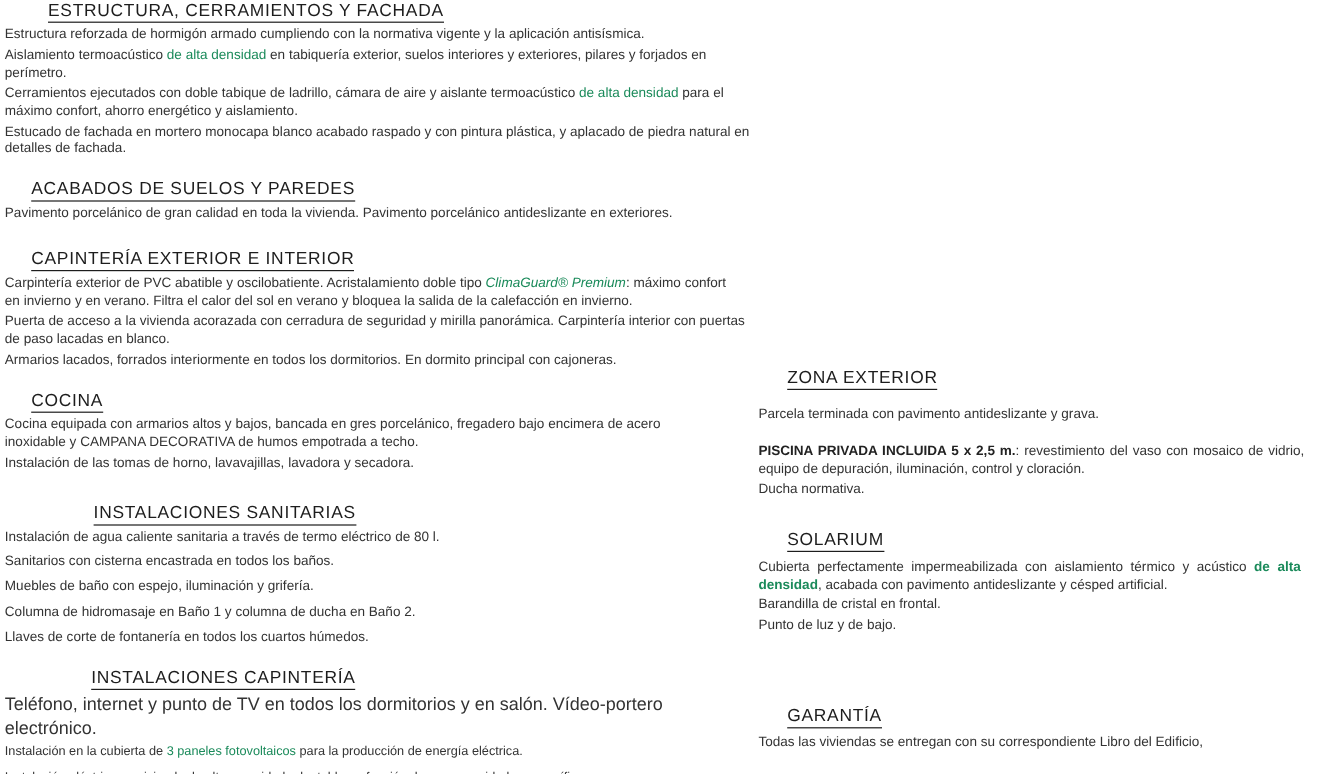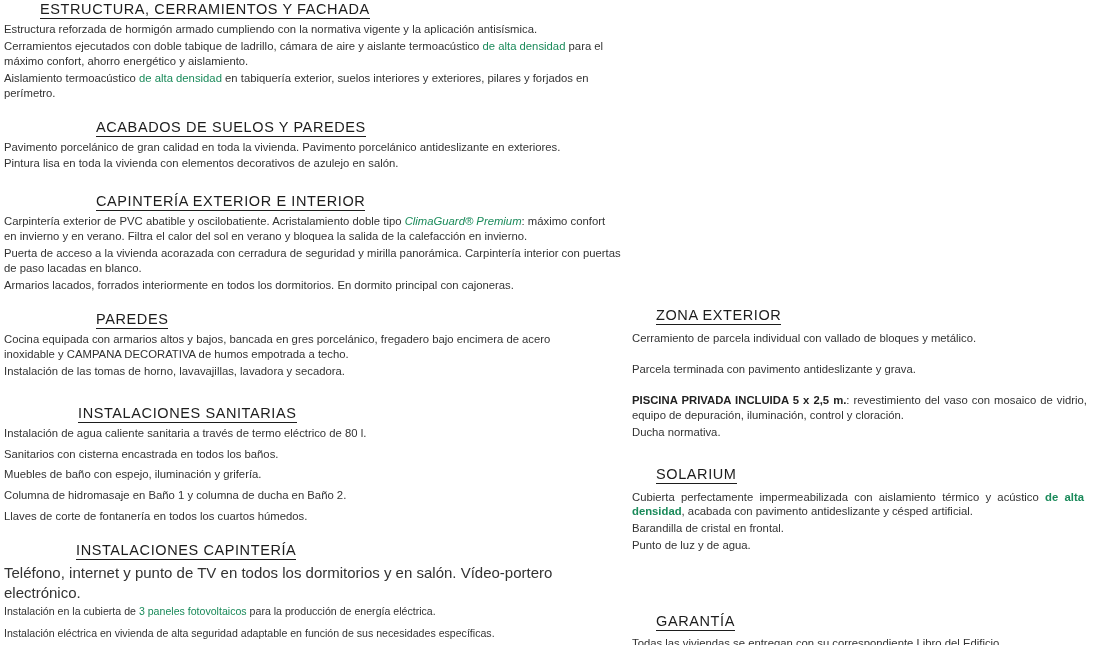"Cerramientos ejecutados con doble" p.pl4 { order: before "Aislamiento termoacústico de alta" -> after "Aislamiento termoacústico de alta" }
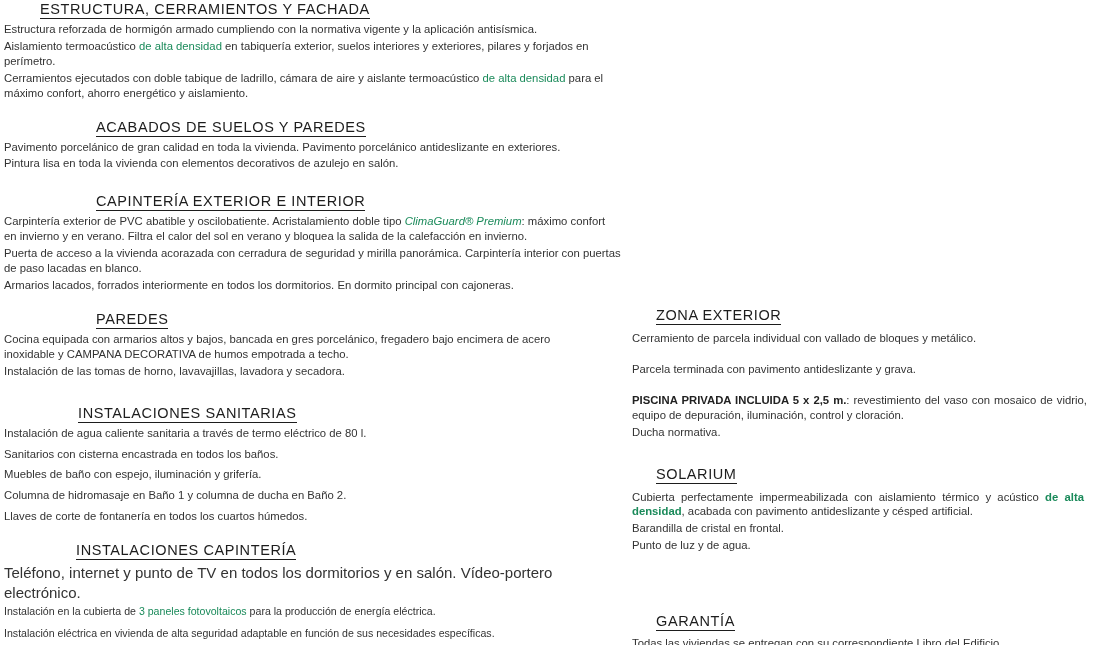"Estucado de fachada en mortero" p.pl4 { html: none -> <p>Estucado de fachada en mortero monocapa blanco acabado raspado y con pintura plástica, y aplacado de piedra natural en detalles de fachada.</p> }
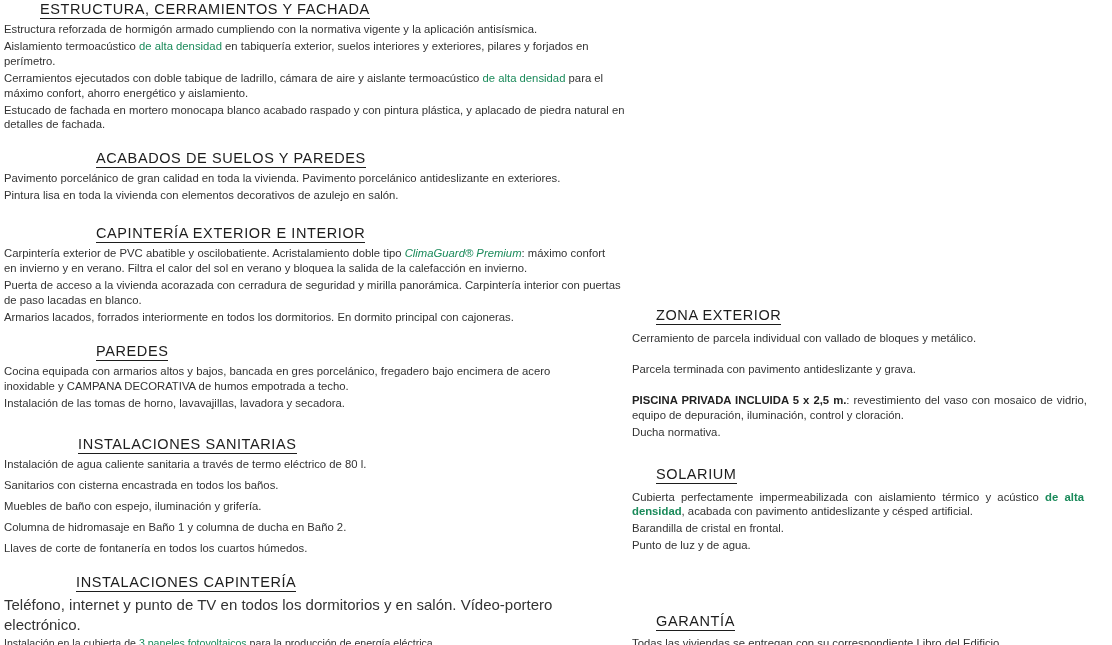"ACABADOS DE SUELOS Y PAREDES" .sec-head.ind3 { padding-left: 96px -> 26px }
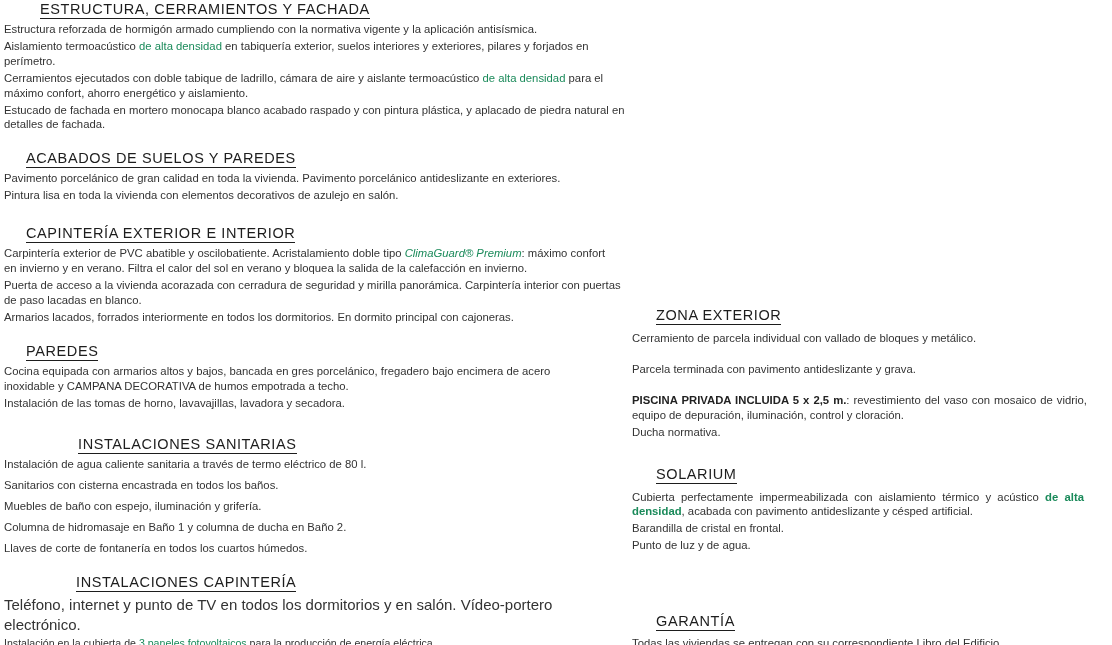"Pintura lisa en toda la" p.pl4 { html: <p>Pintura lisa en toda la vivienda con elementos decorativos de azulejo en salón.</p> -> none }
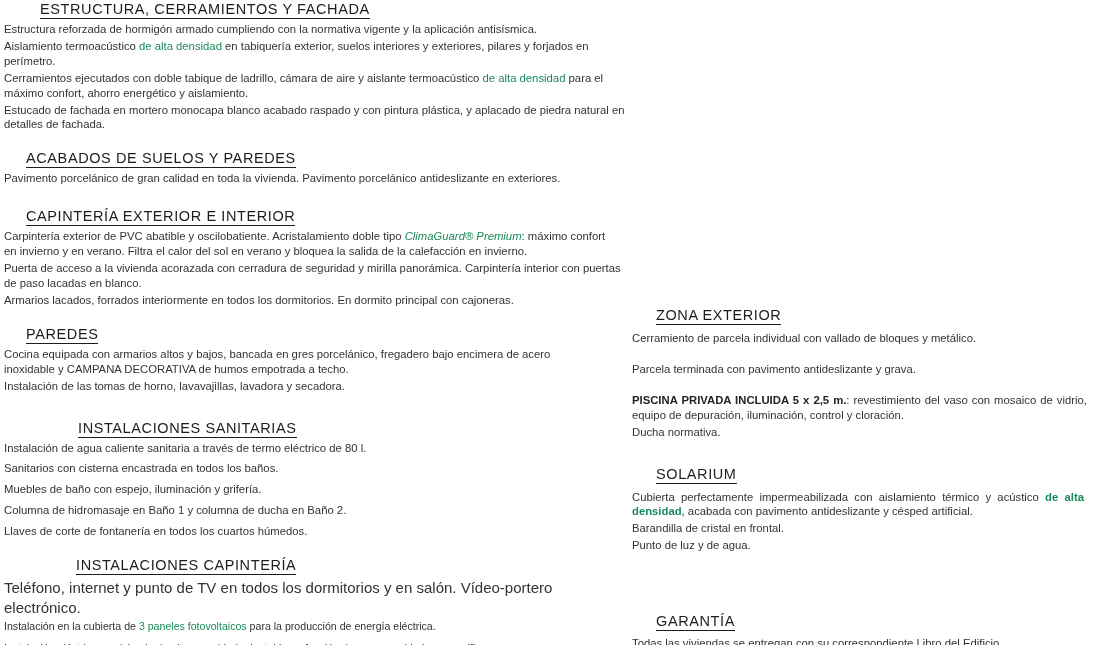"PAREDES" h2.sec { text: PAREDES -> COCINA }
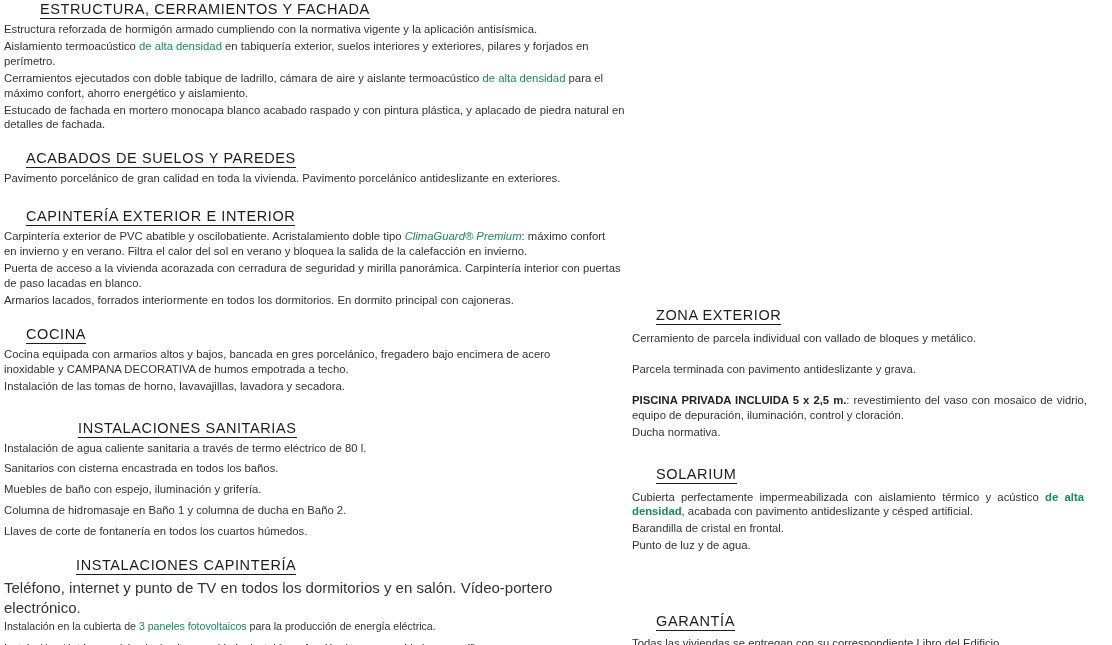"Cerramiento de parcela individual con" p.pl4 { html: <p>Cerramiento de parcela individual con vallado de bloques y metálico.</p> -> none }
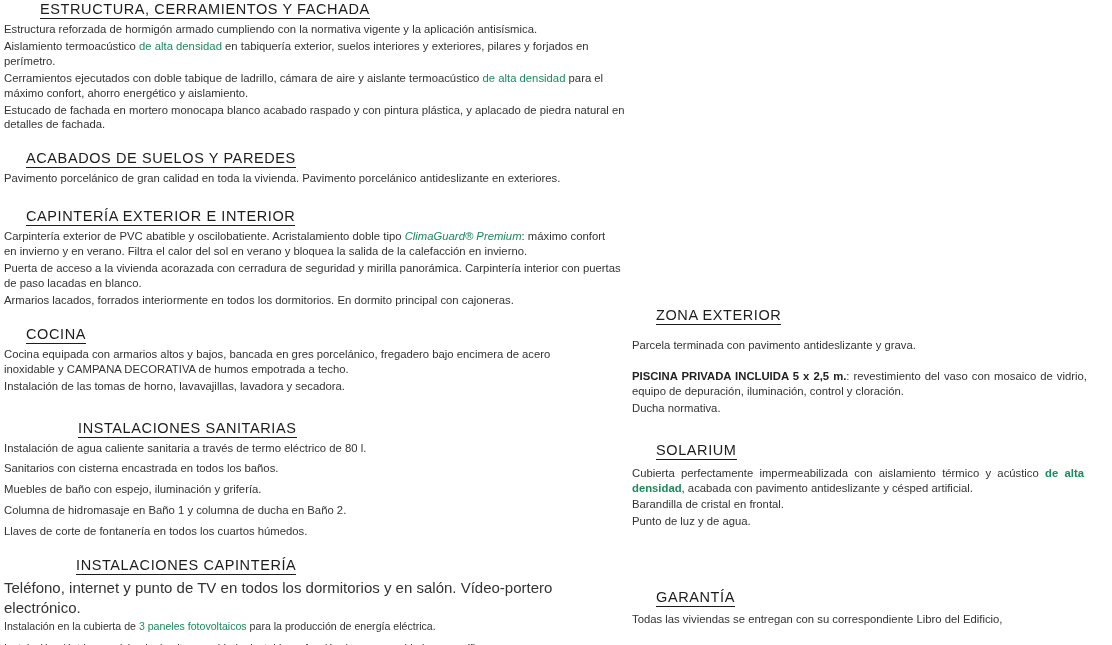"Punto de luz y de" p.pl4 { text: agua -> bajo }
